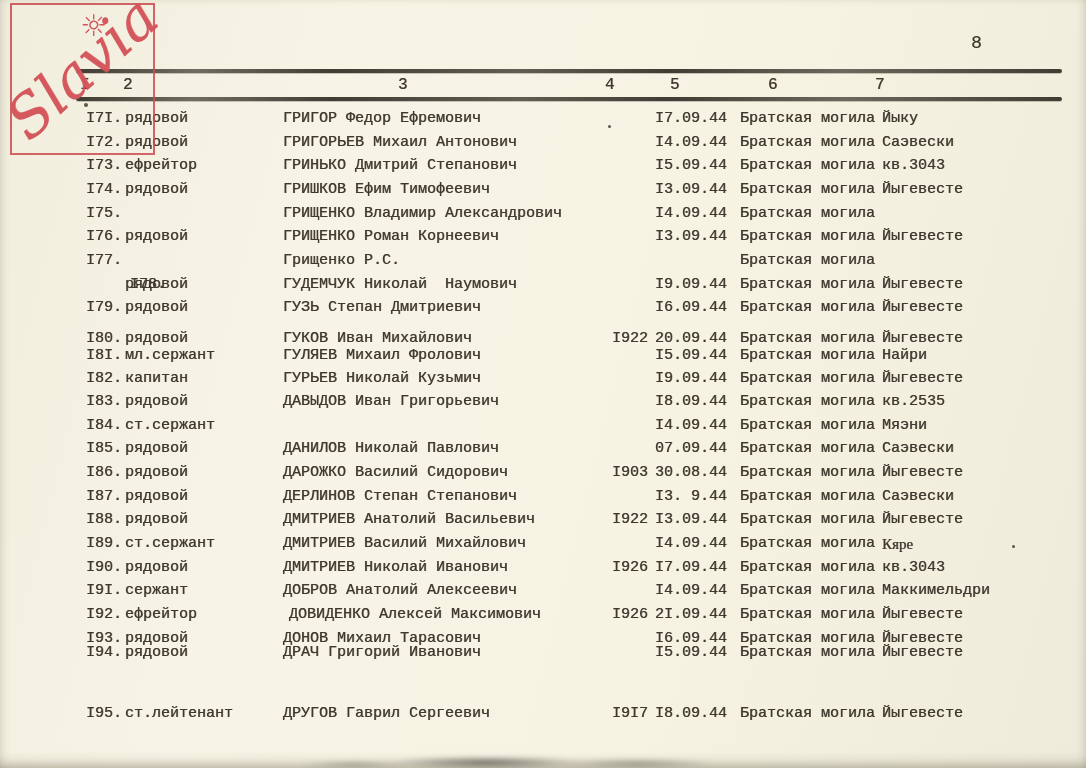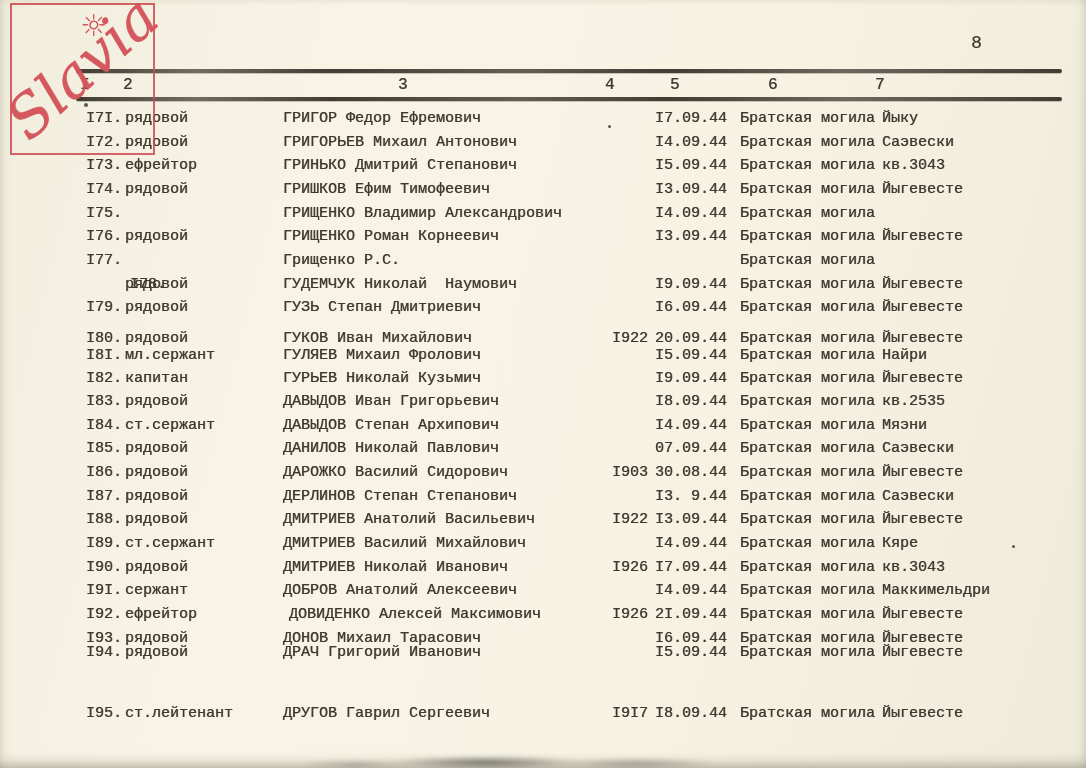"ДАВЫДОВ Степан Архипович" span.tw { html: <span>ДАВЫДОВ Степан Архипович</span> -> none }
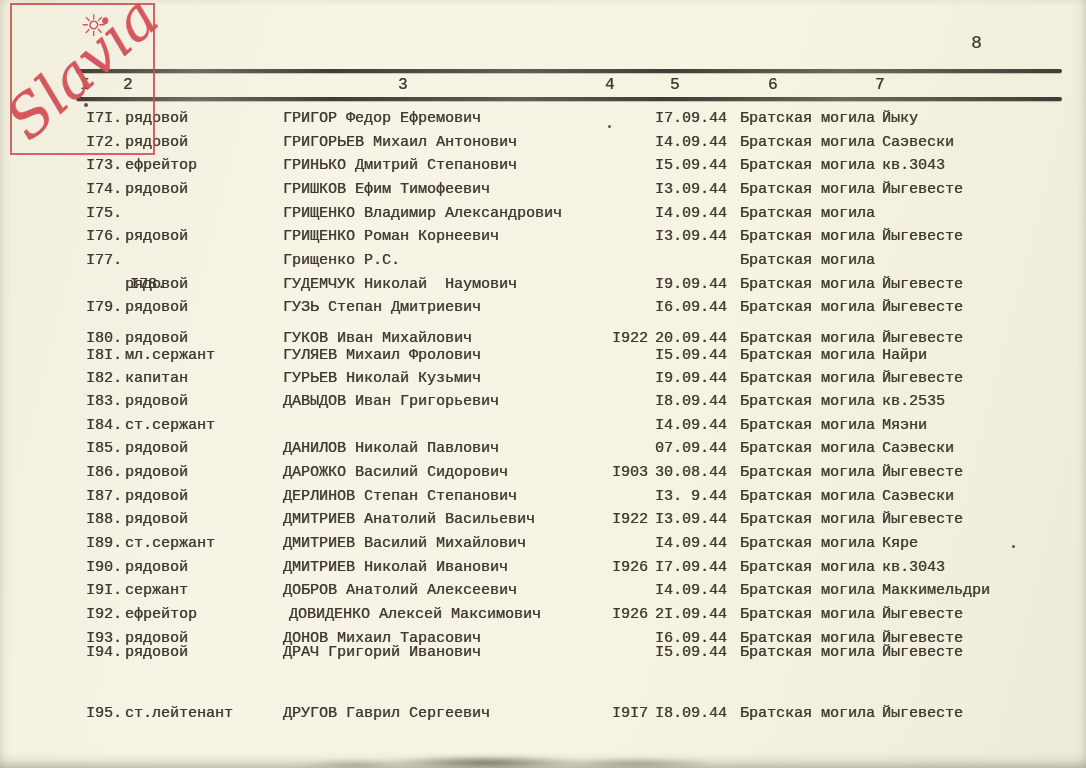"Кяре" span.tw { font-family: none -> Liberation Serif, serif }
